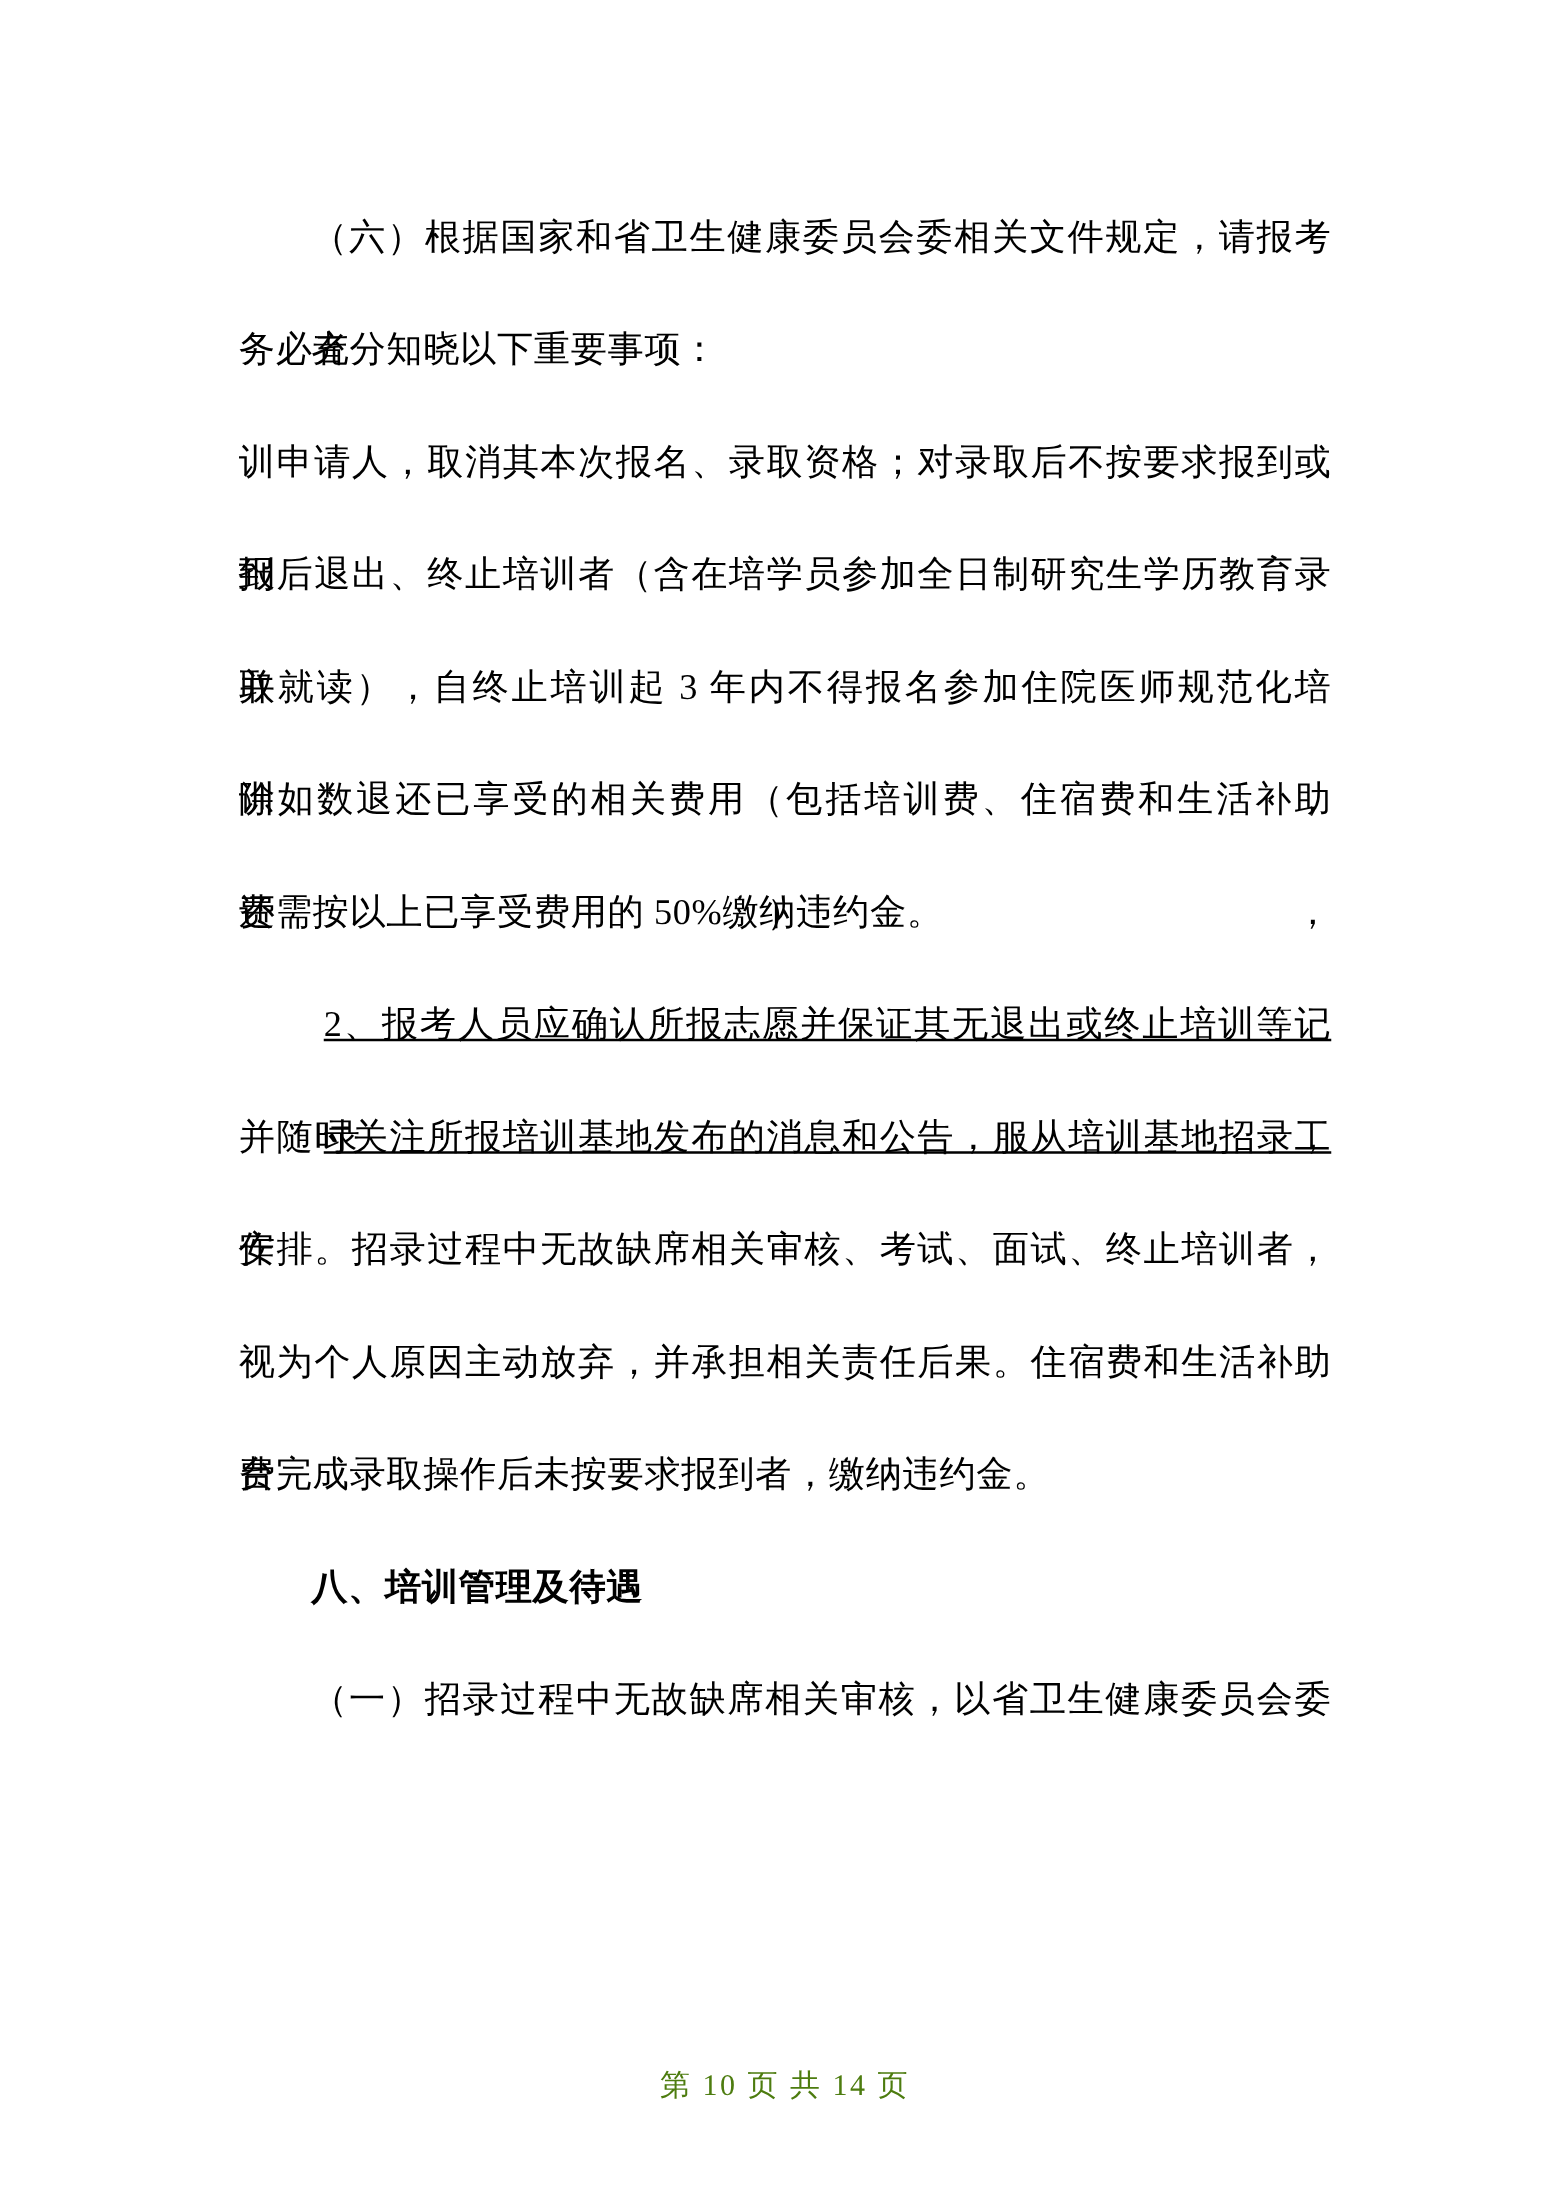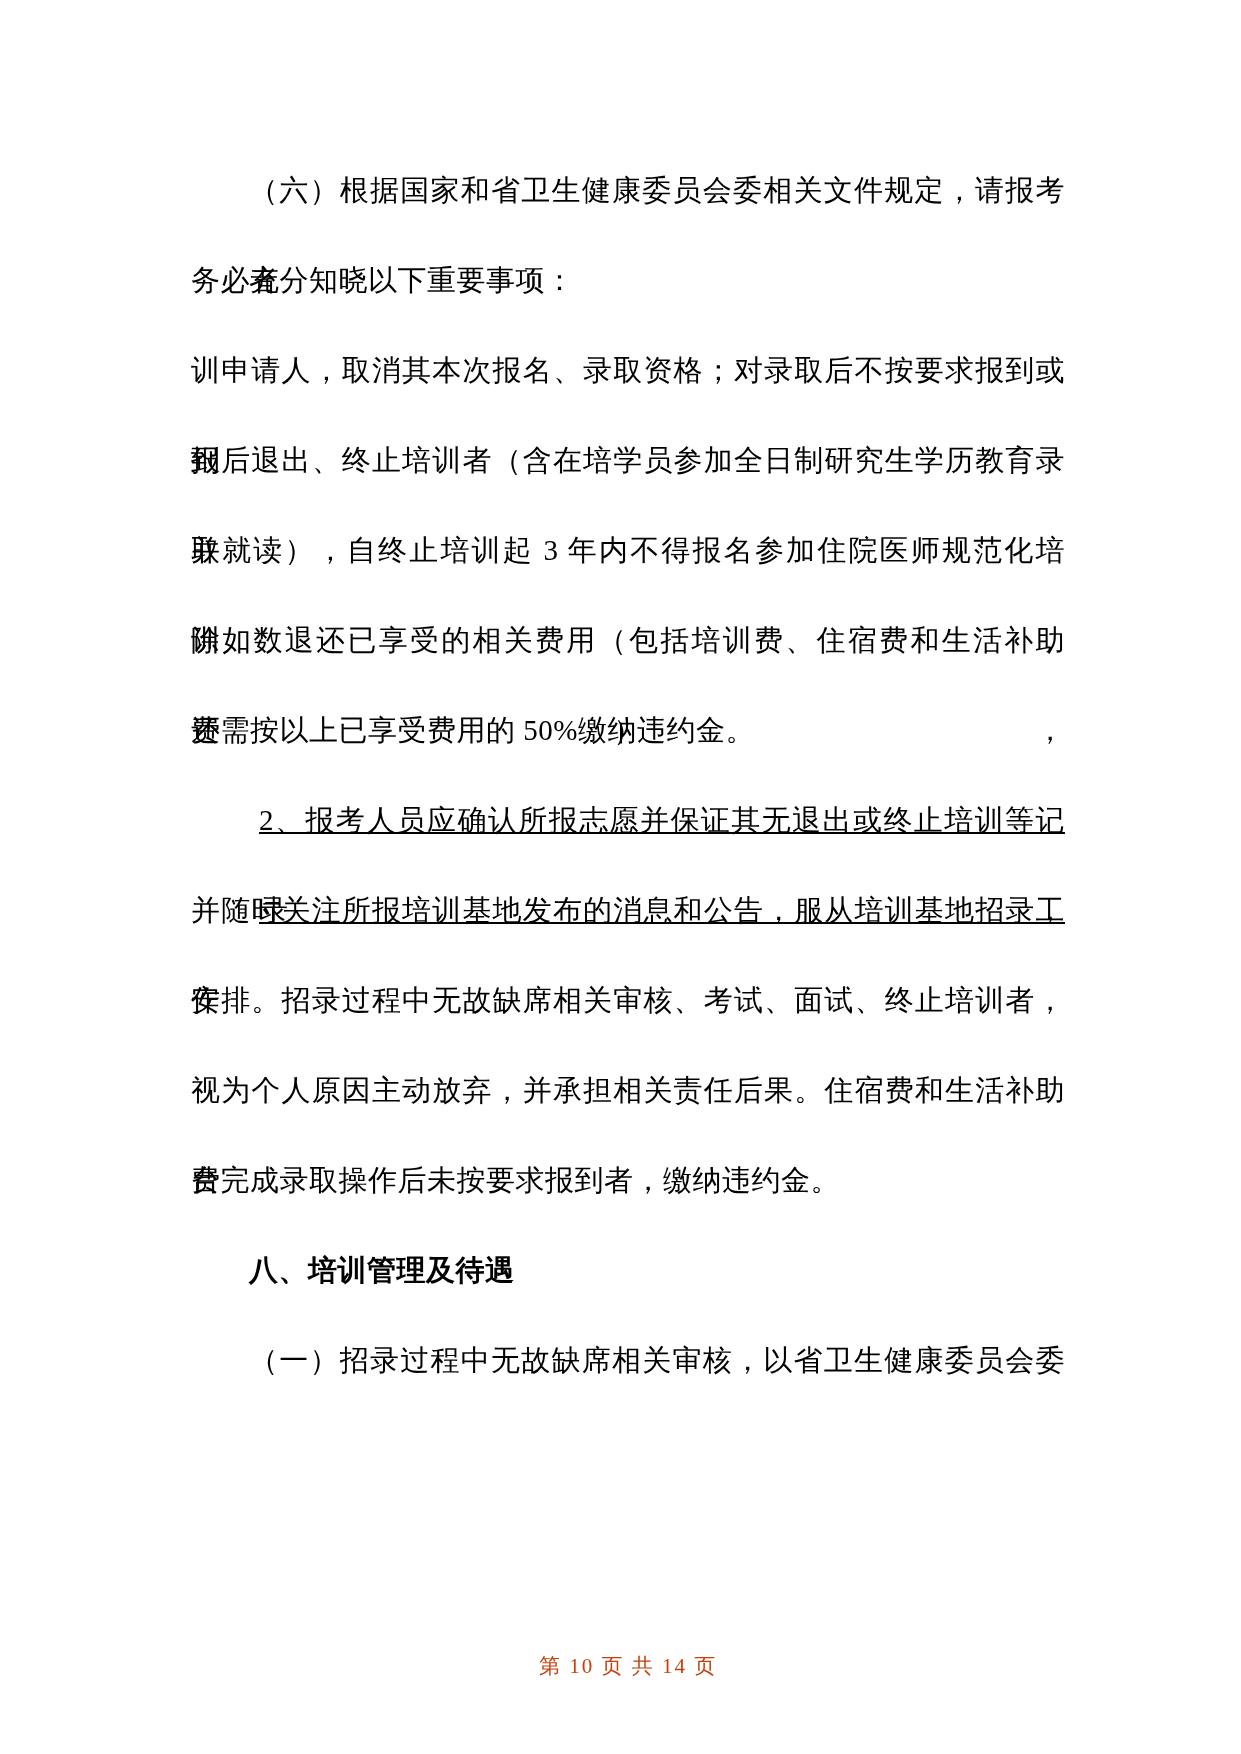"第 10 页 共 14" .footer { color: #c2410c -> #4d7c0f; font-size: 21px -> 24px }
